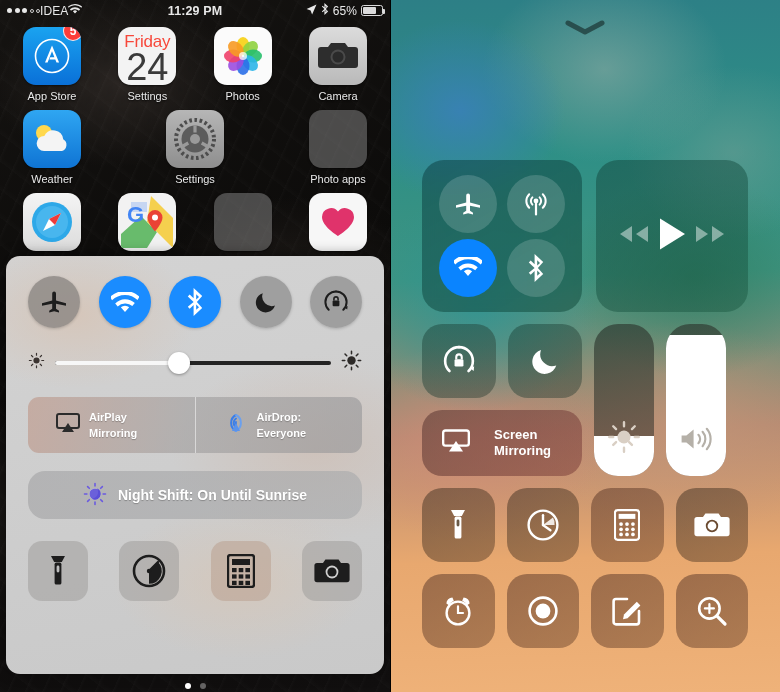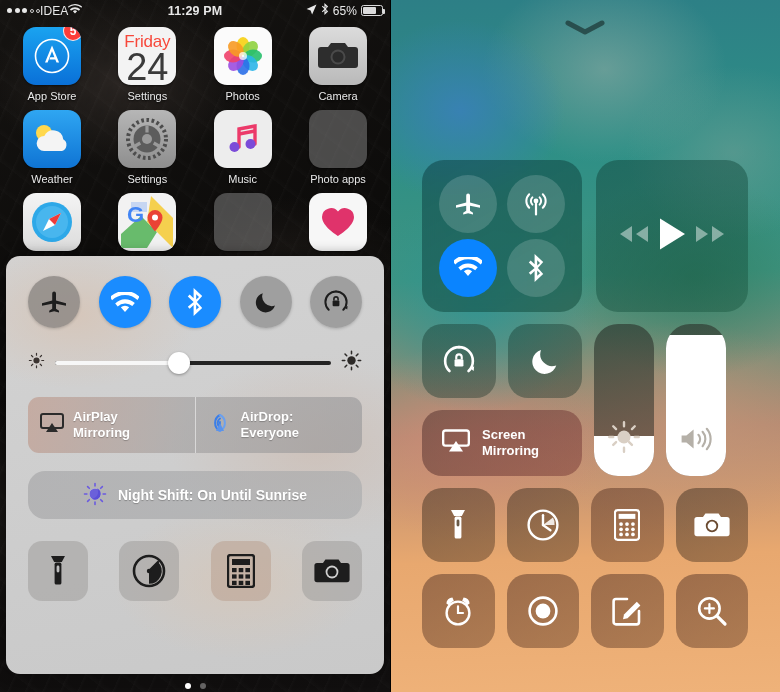"Music" div.app { html: <div> <div> <svg> <path></path> <circle></circle> <circle></circle> <path></path> </svg> </div> <div>Music</div> </div> -> none }
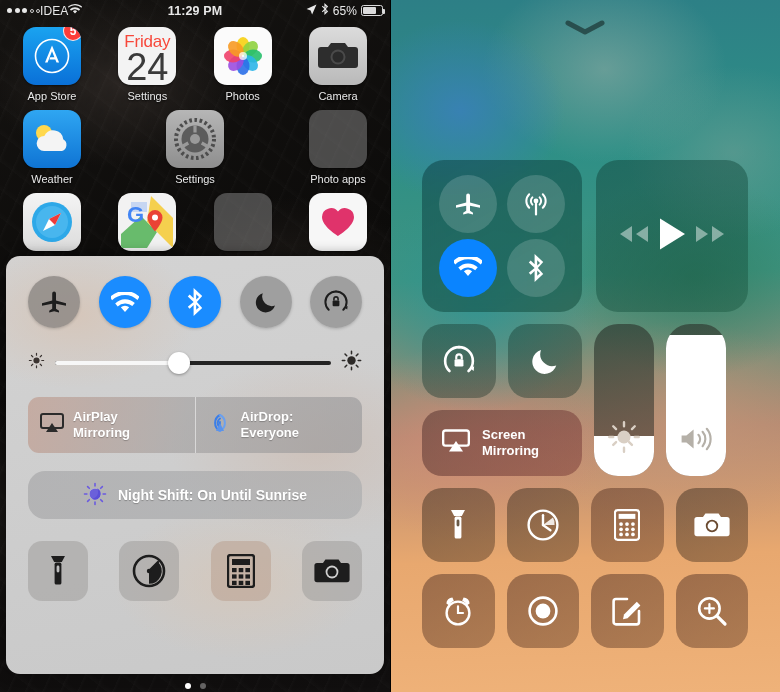"AirPlay" .air-cell { font-size: 13px -> 11px; padding-left: 12px -> 28px }
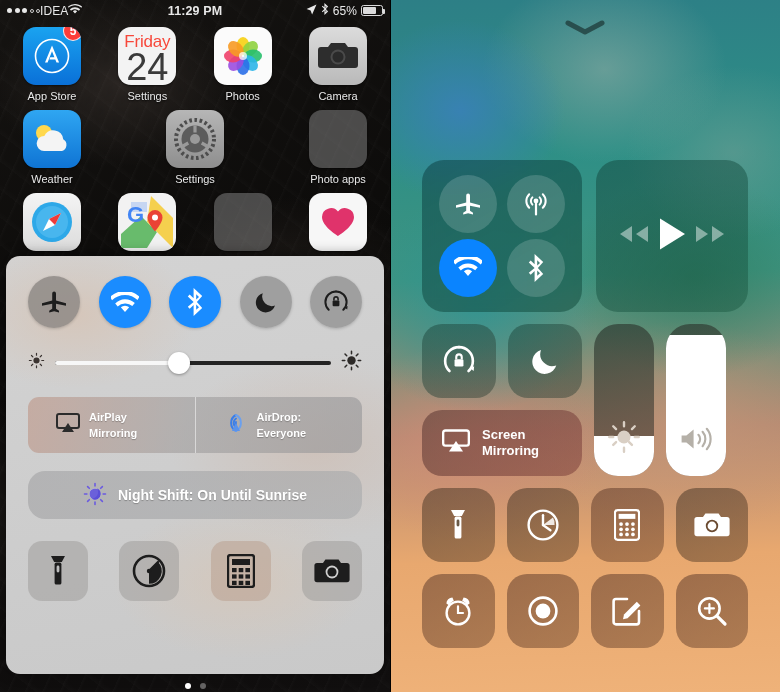"Screen" .wide { gap: 12px -> 24px }
